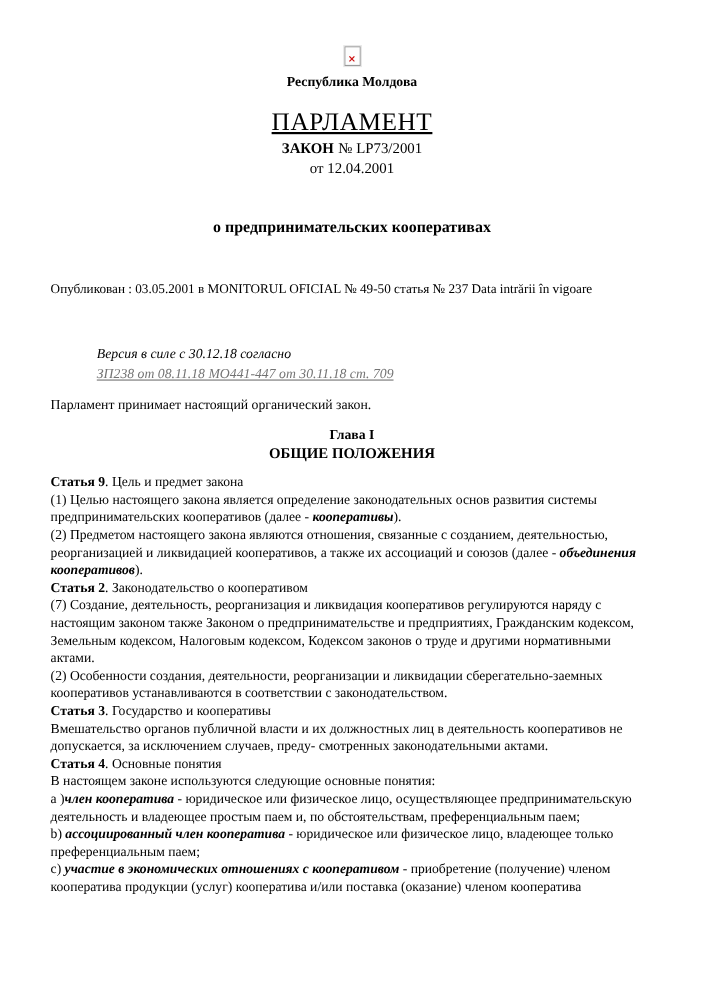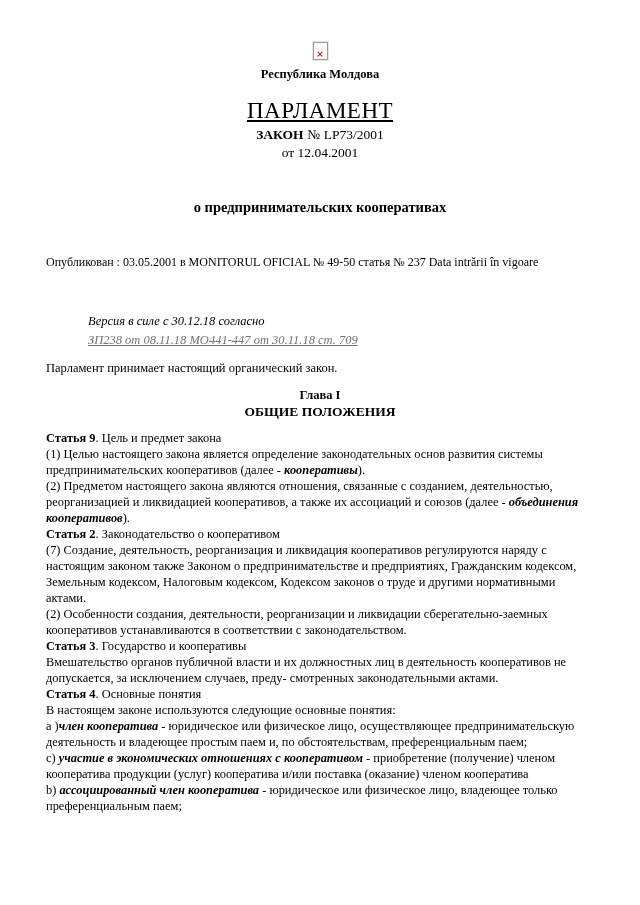"c) участие в экономических отношениях" p { order: before "b) ассоциированный член кооператива -" -> after "b) ассоциированный член кооператива -" }
